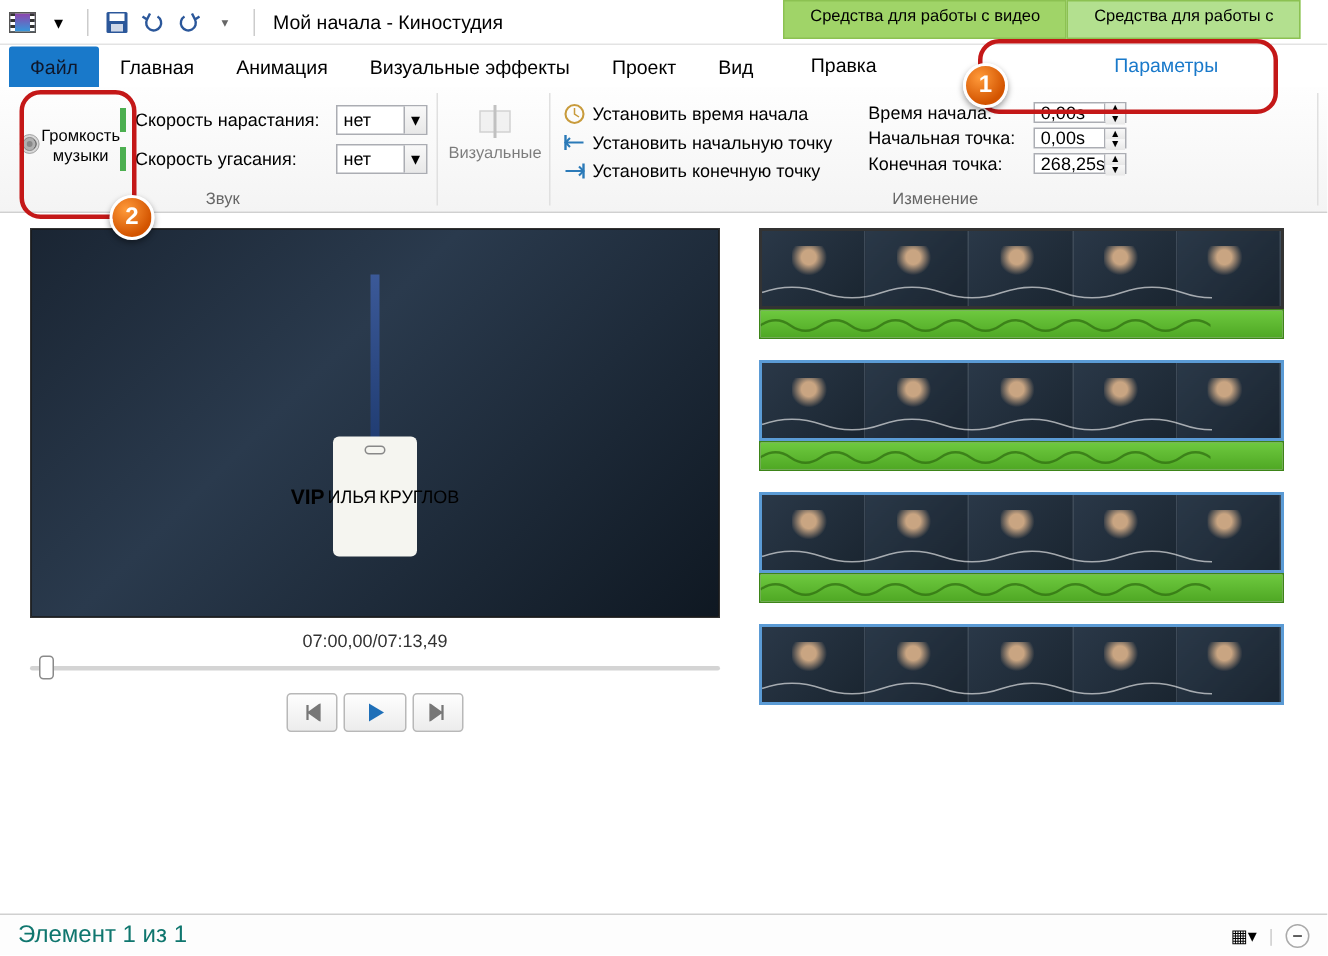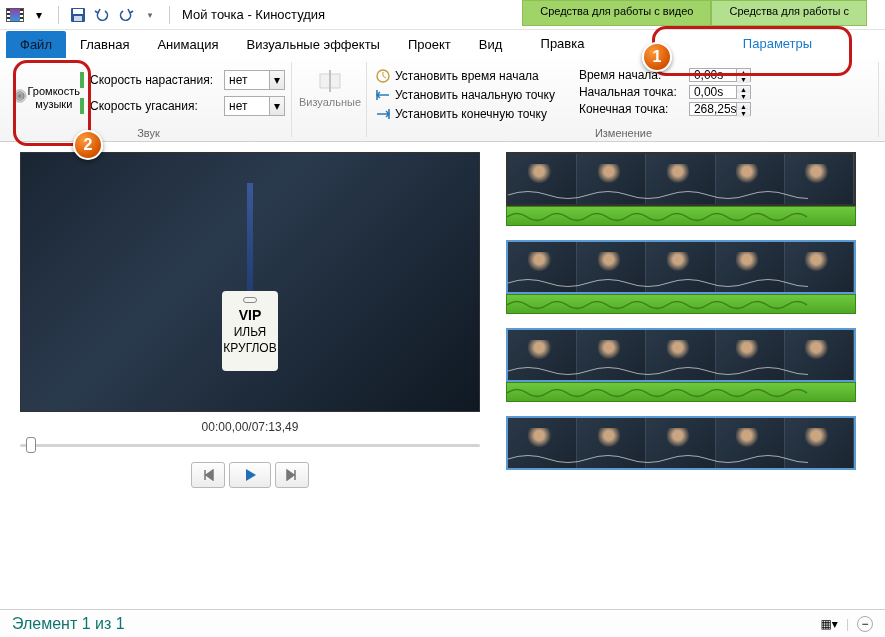"Мой точка - Киностудия" div.title { text: точка -> начала }
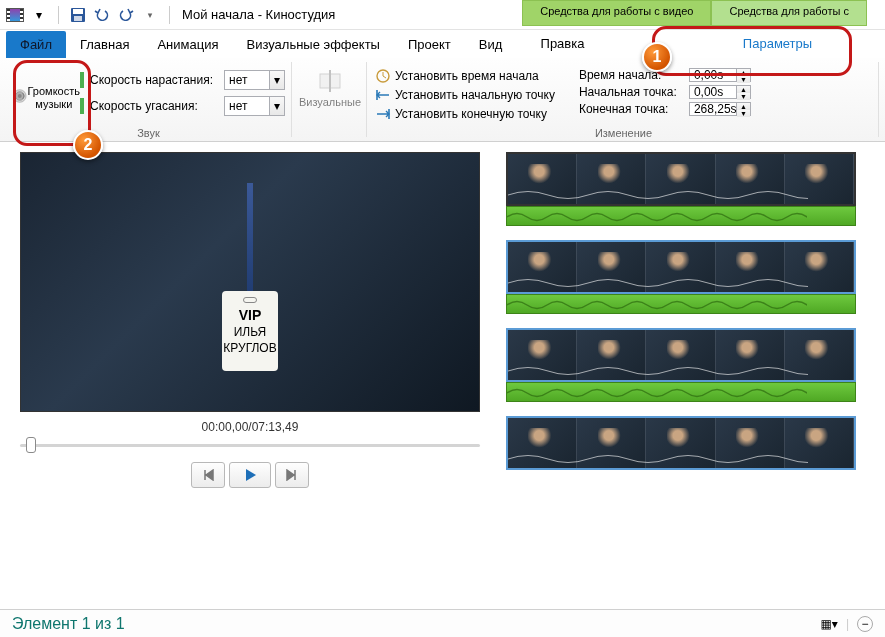"VIP" .vip-badge { flex-direction: column -> none }
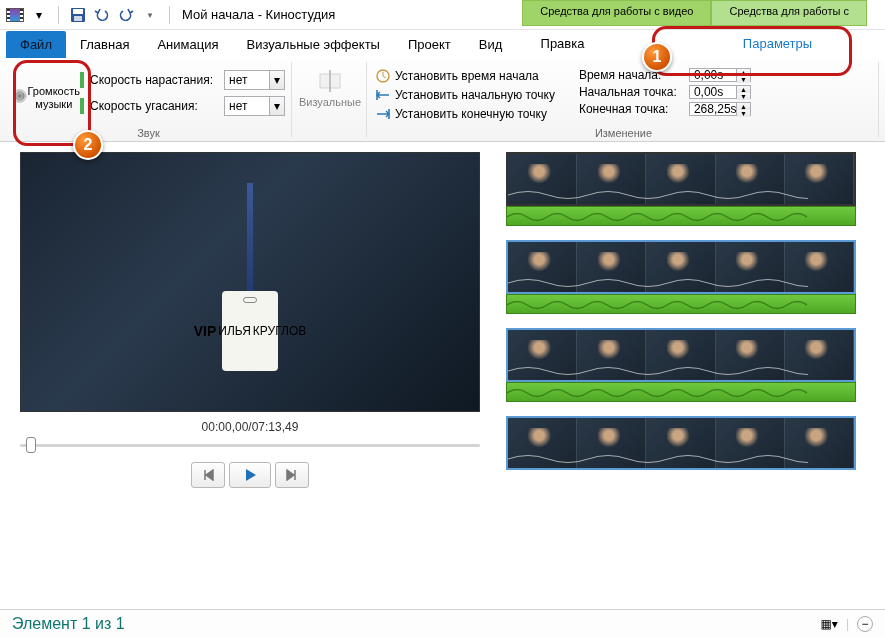"00:00,00/07:13,49" div.timecode { text: 00:00,00/07:13,49 -> 07:00,00/07:13,49 }
